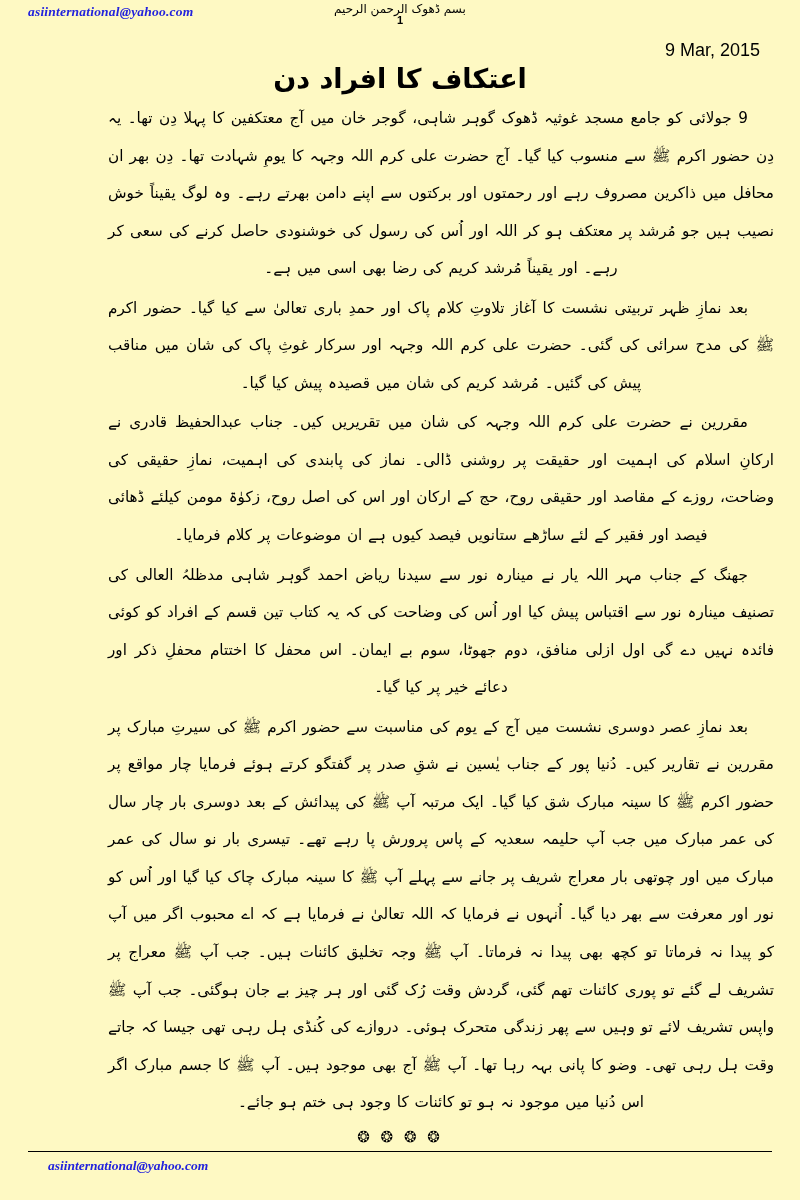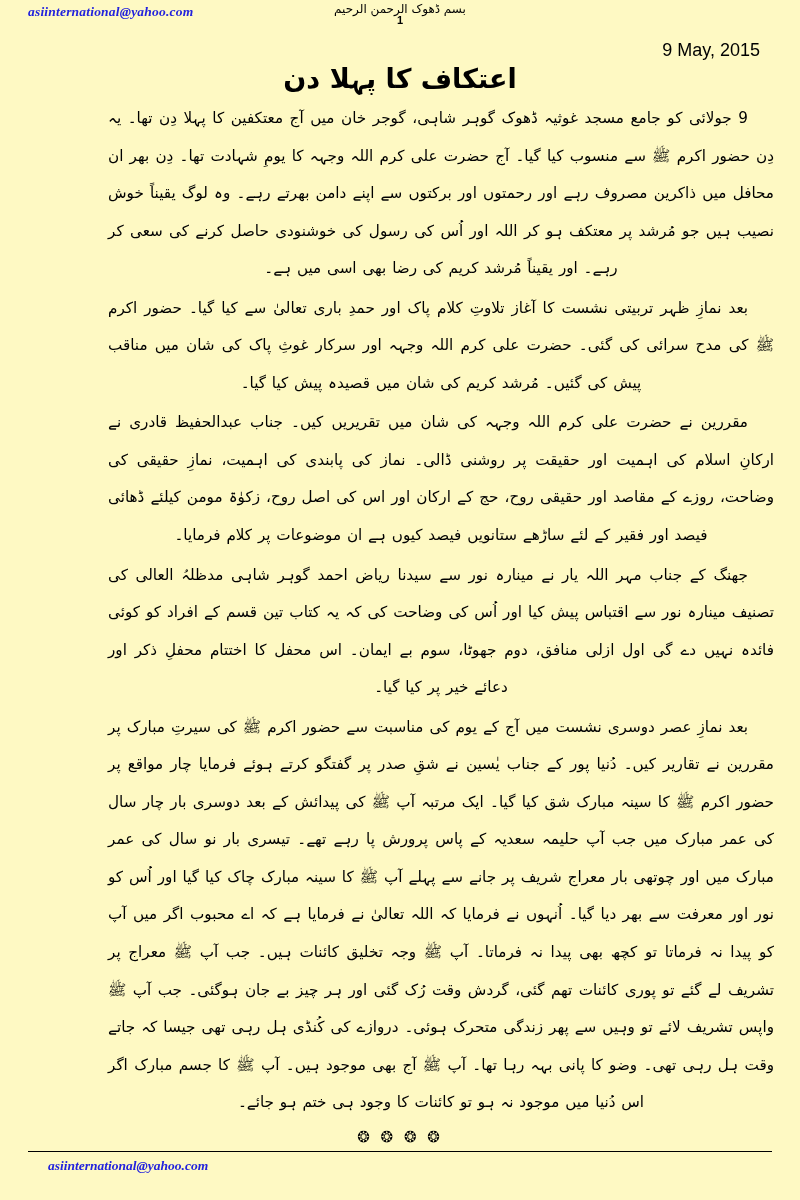"9 May, 2015" div.masthead-date { text: May -> Mar }
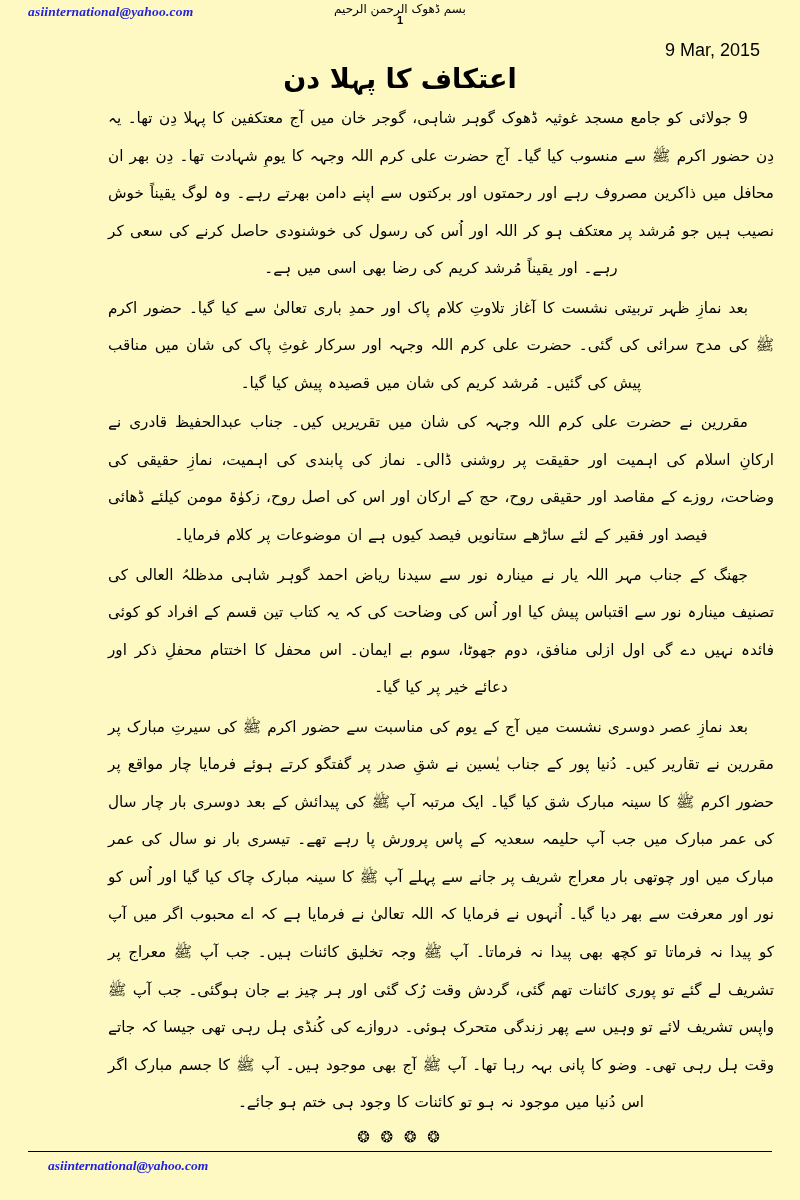"اعتکاف کا پہلا دن" h1.masthead-title { text: پہلا -> افراد }
